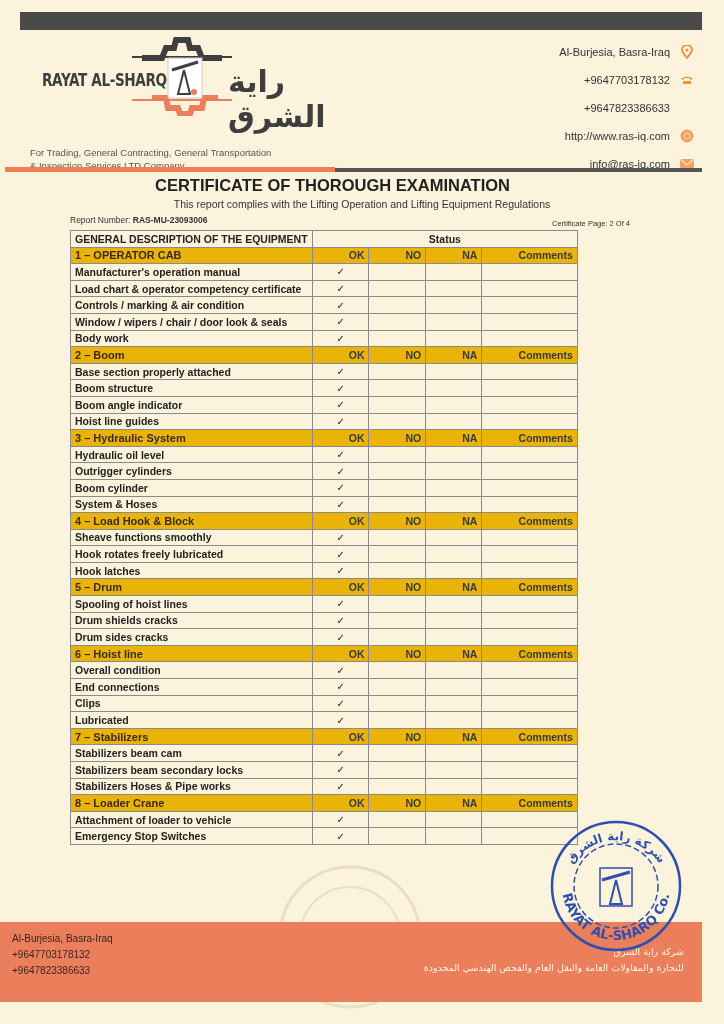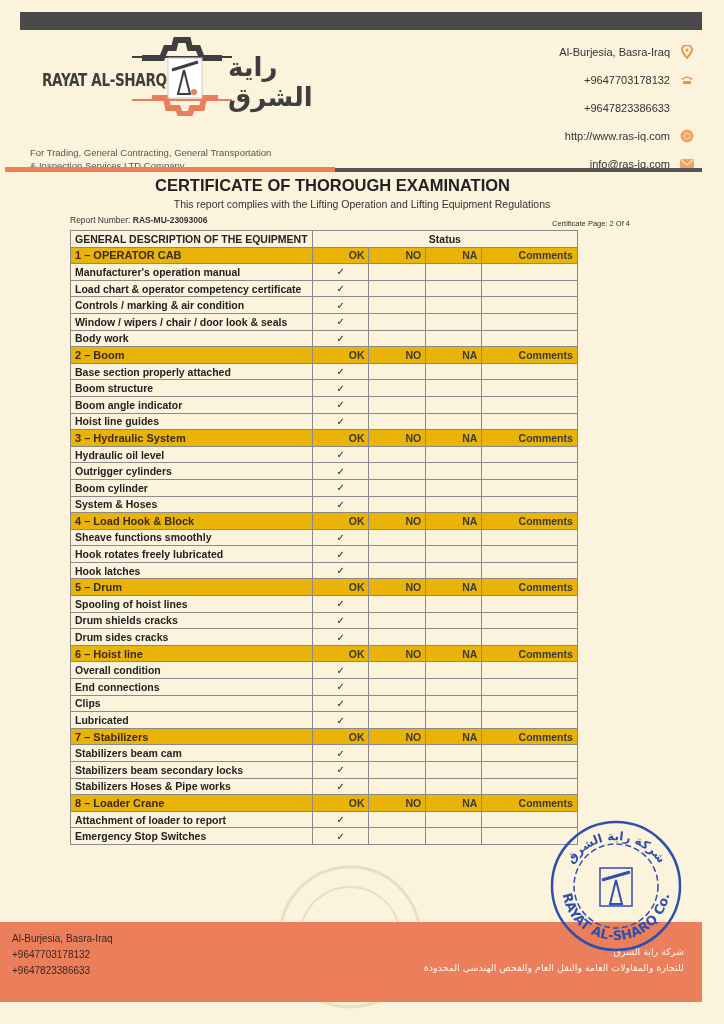"راية الشرق" .logo-ar { font-size: 26px -> 30px; top: 16px -> 28px }
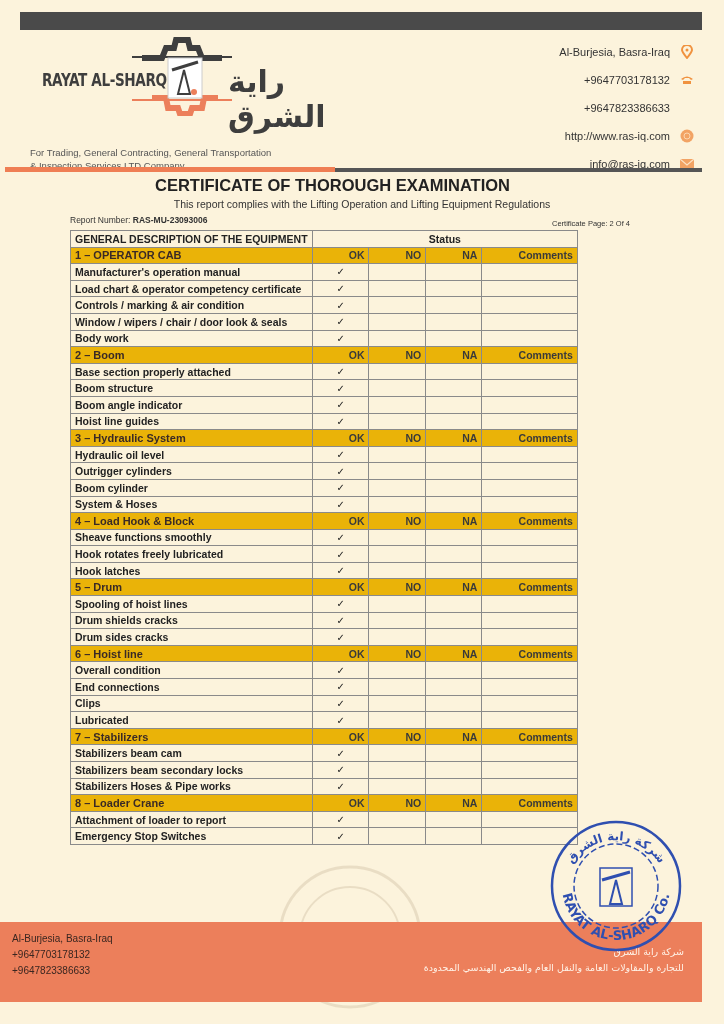"Attachment of loader to report" td { text: report -> vehicle }
